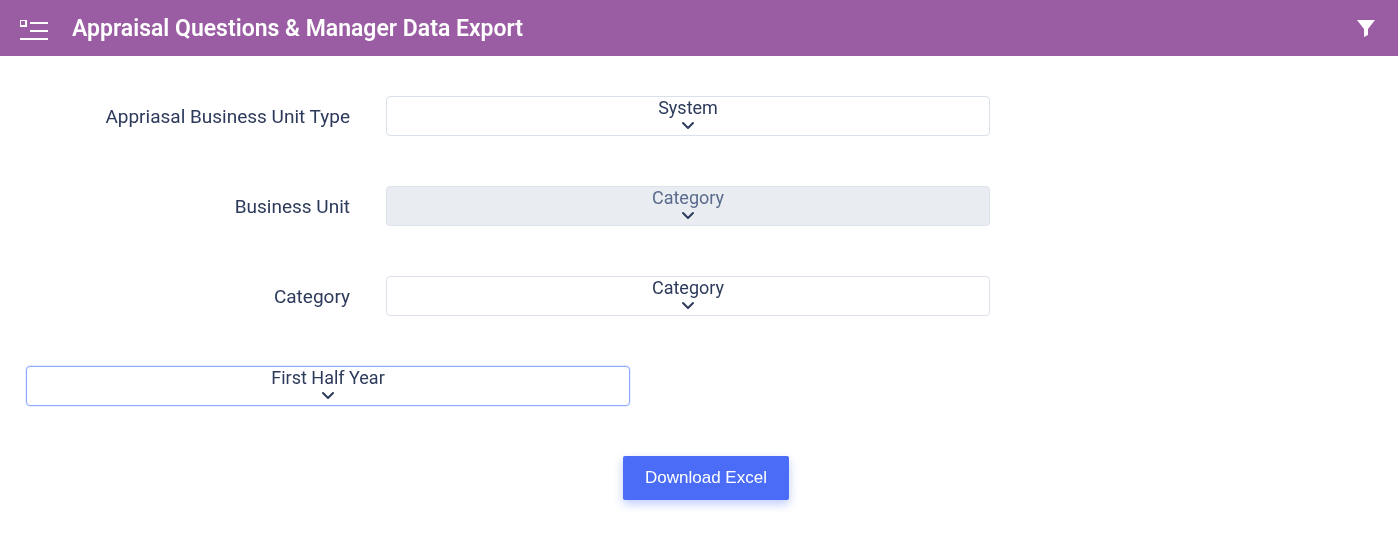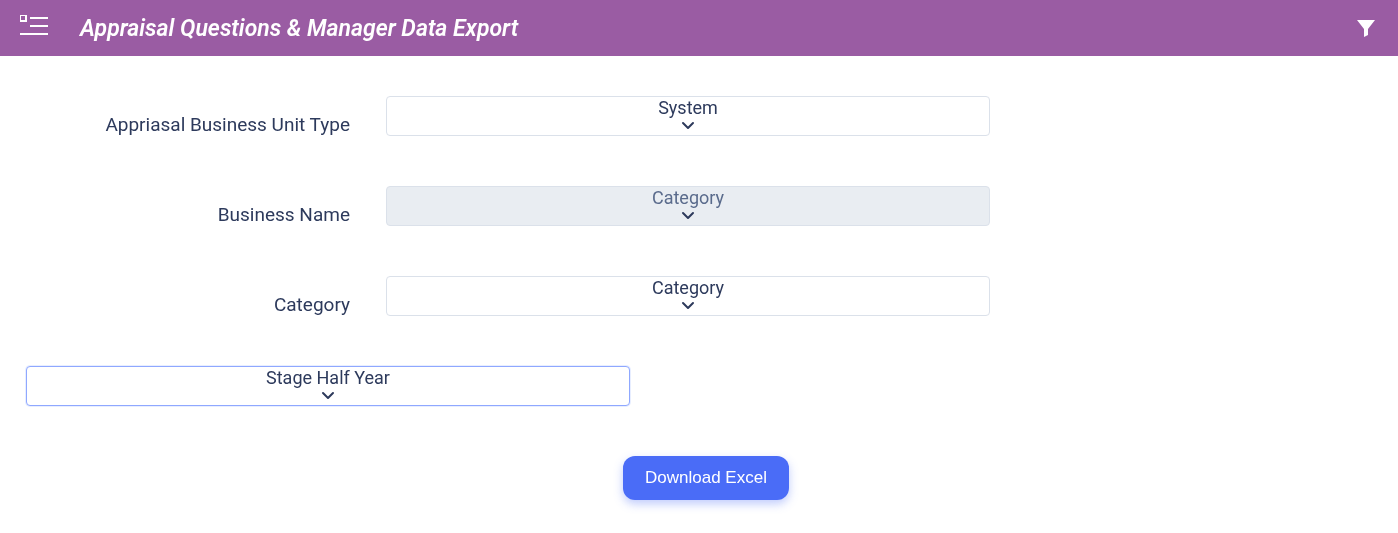"Appraisal Questions & Manager Data" .header-left { align-items: flex-start -> flex-end; font-style: italic -> none; gap: 32px -> 24px }
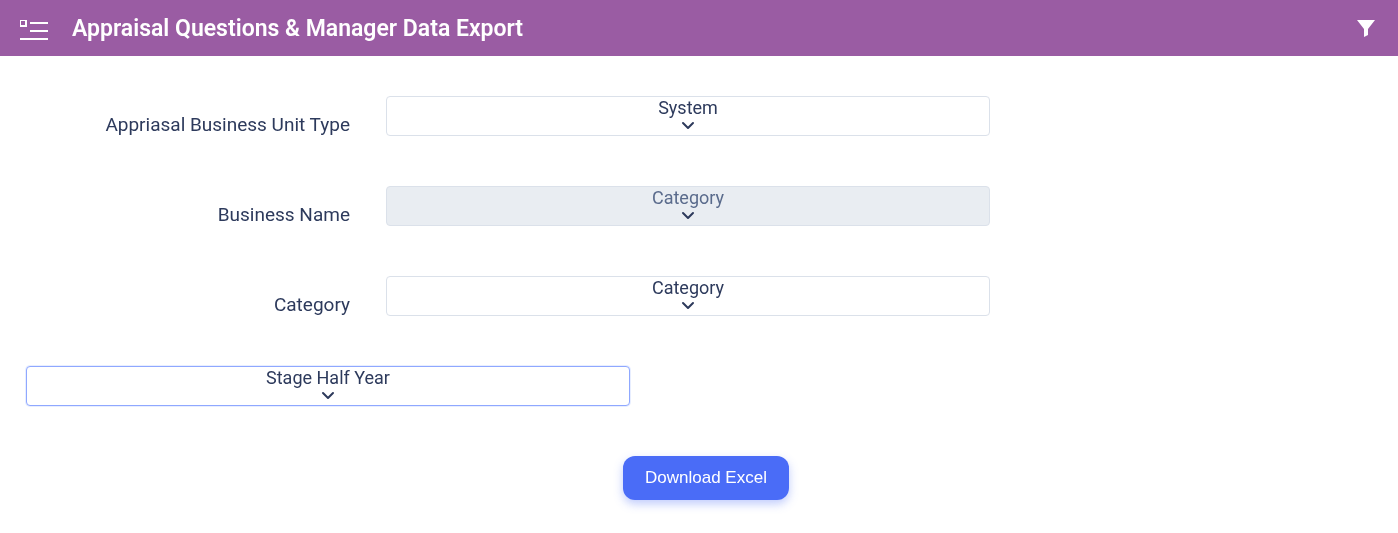"Appriasal Business Unit Type" .form-row { align-items: flex-end -> center }
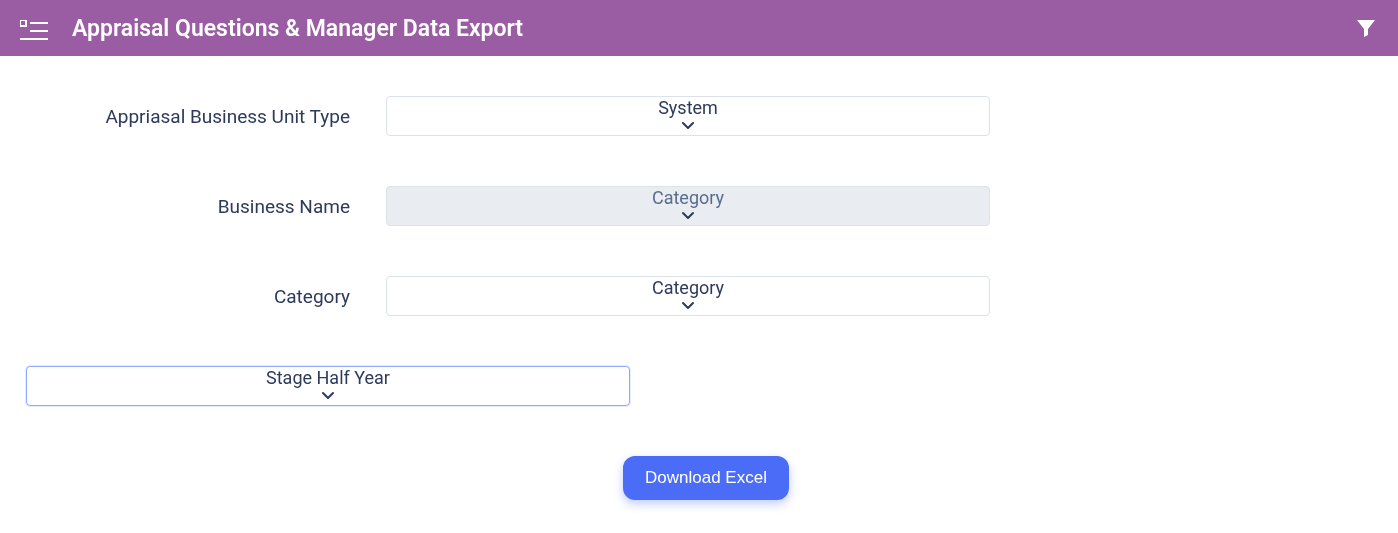"Business Name" label.form-label { text: Name -> Unit }
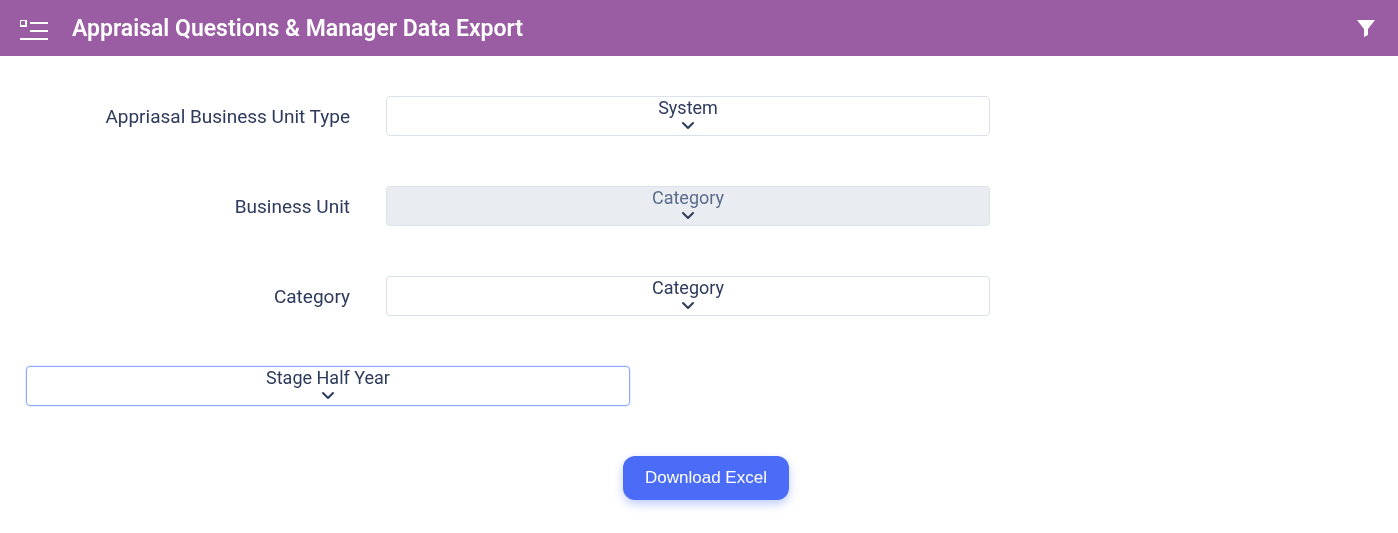"Stage Half Year" span { text: Stage -> First }
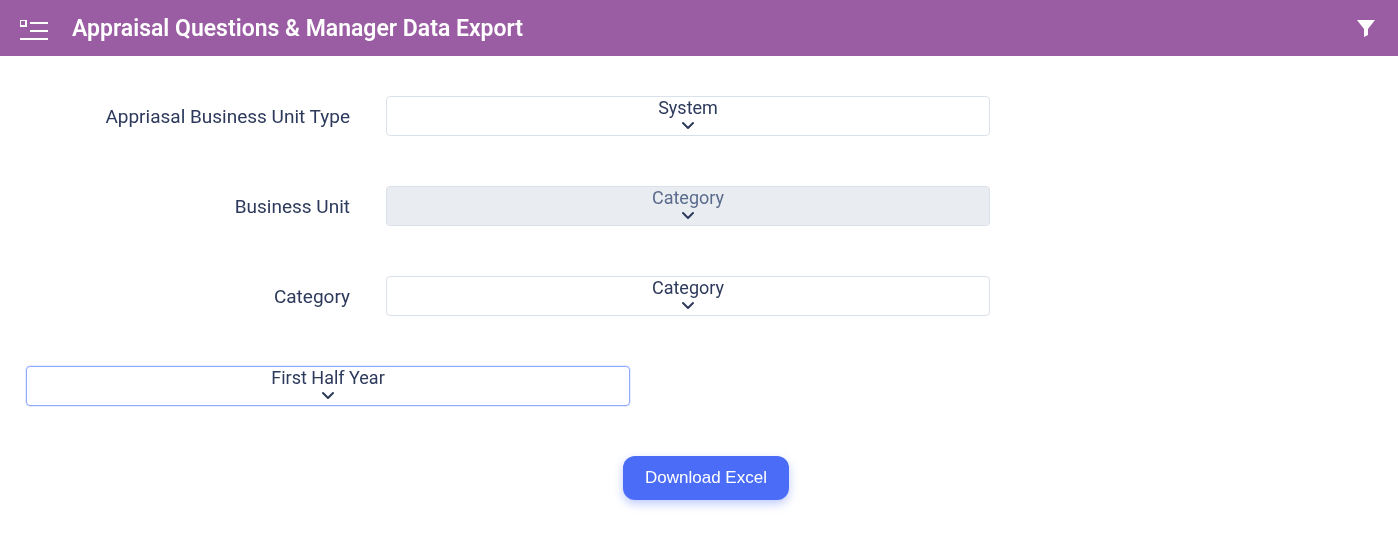"Download Excel" .download-btn { border-radius: 12px -> 2px }
